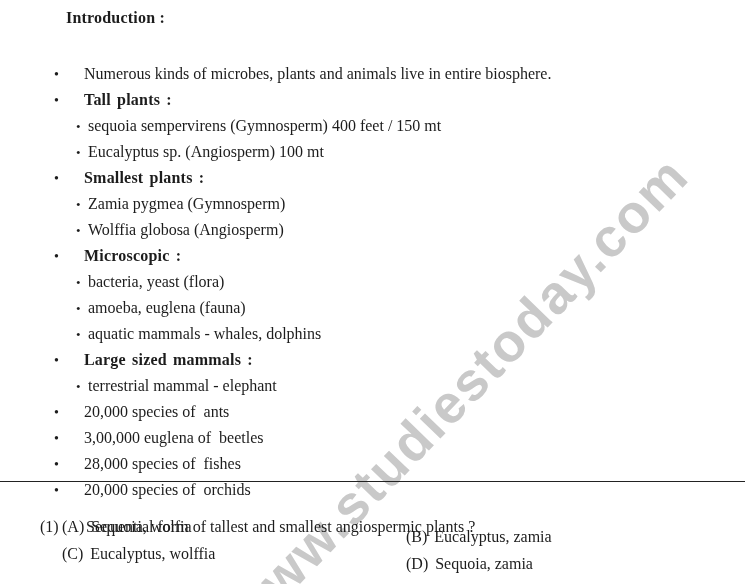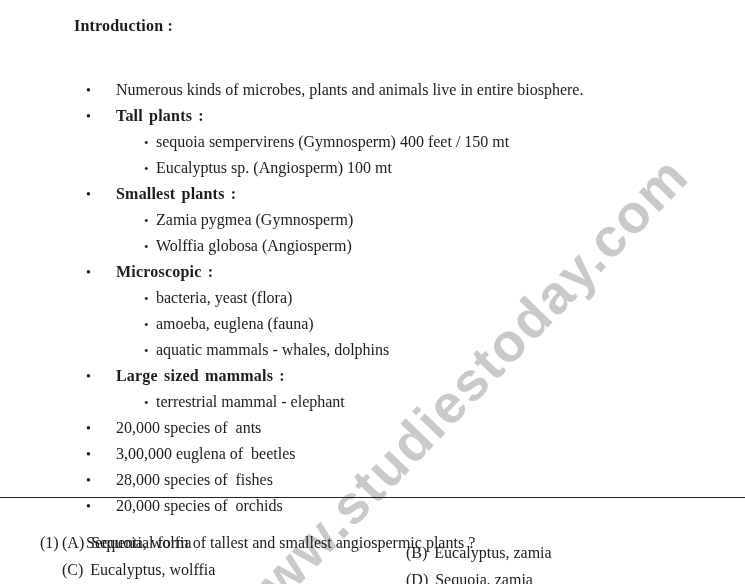"Introduction :" .heading { margin: 12px -> 4px }
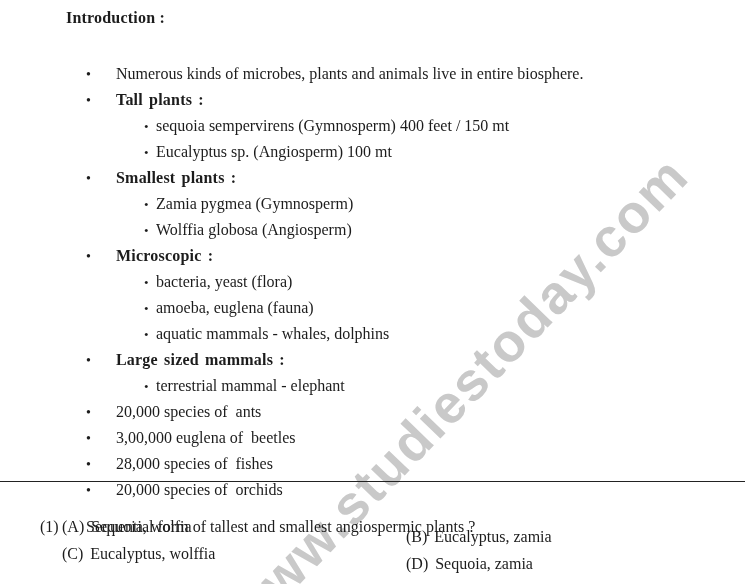"• Numerous kinds of microbes," .line.main { padding-left: 62px -> 30px }
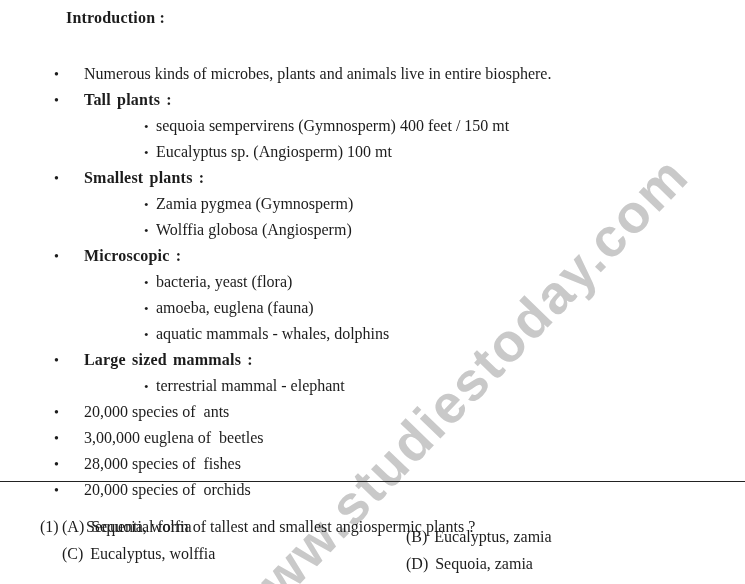"• sequoia sempervirens (Gymnosperm) 400" .line.sub { padding-left: 120px -> 52px }
